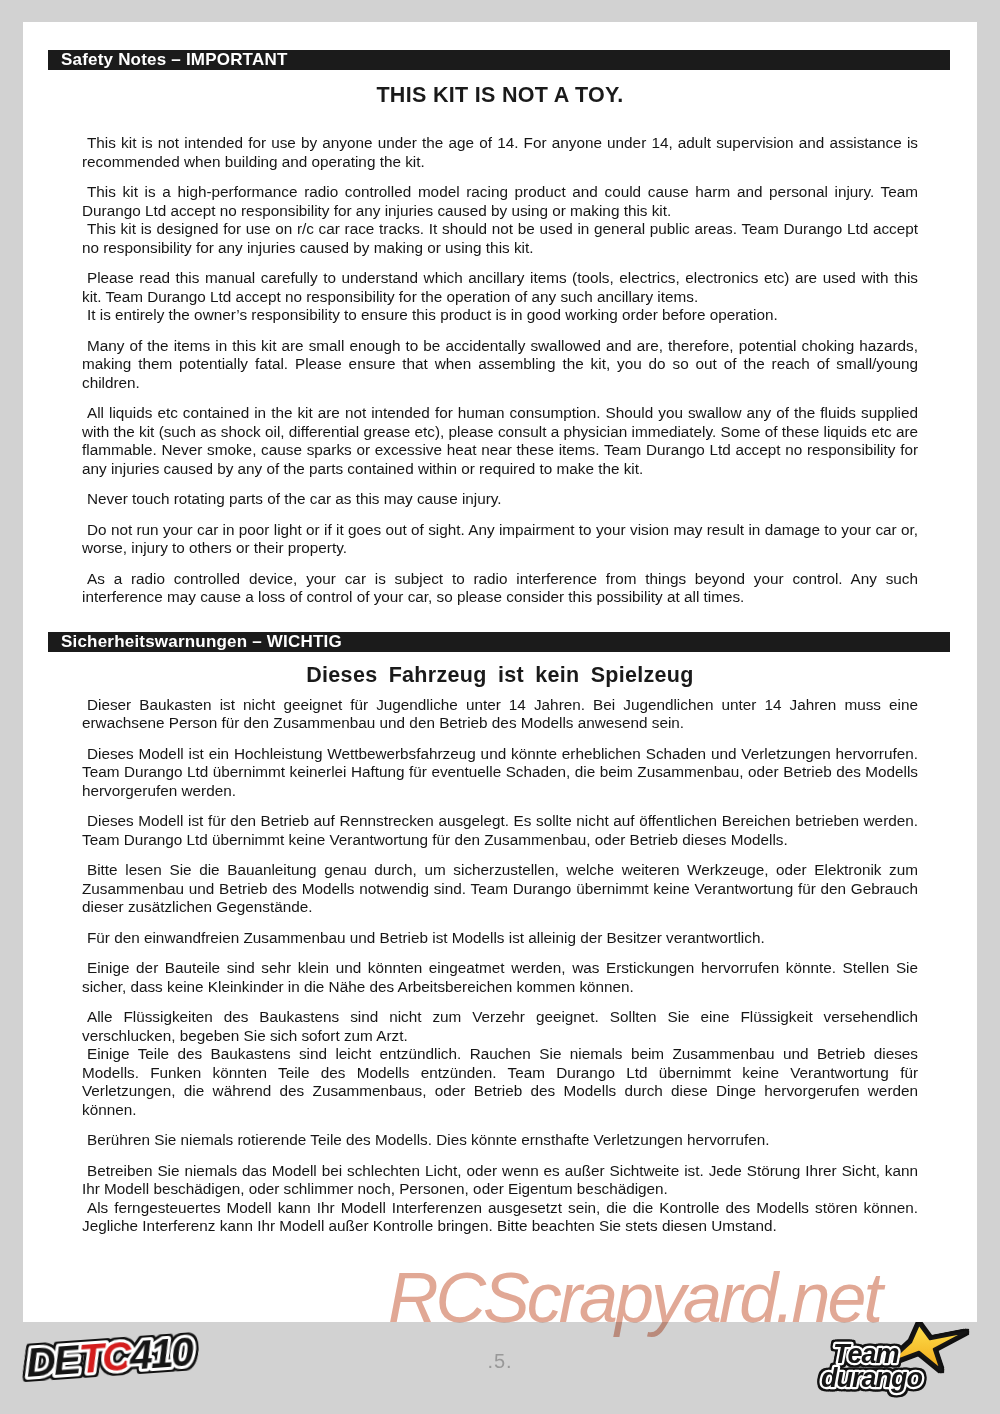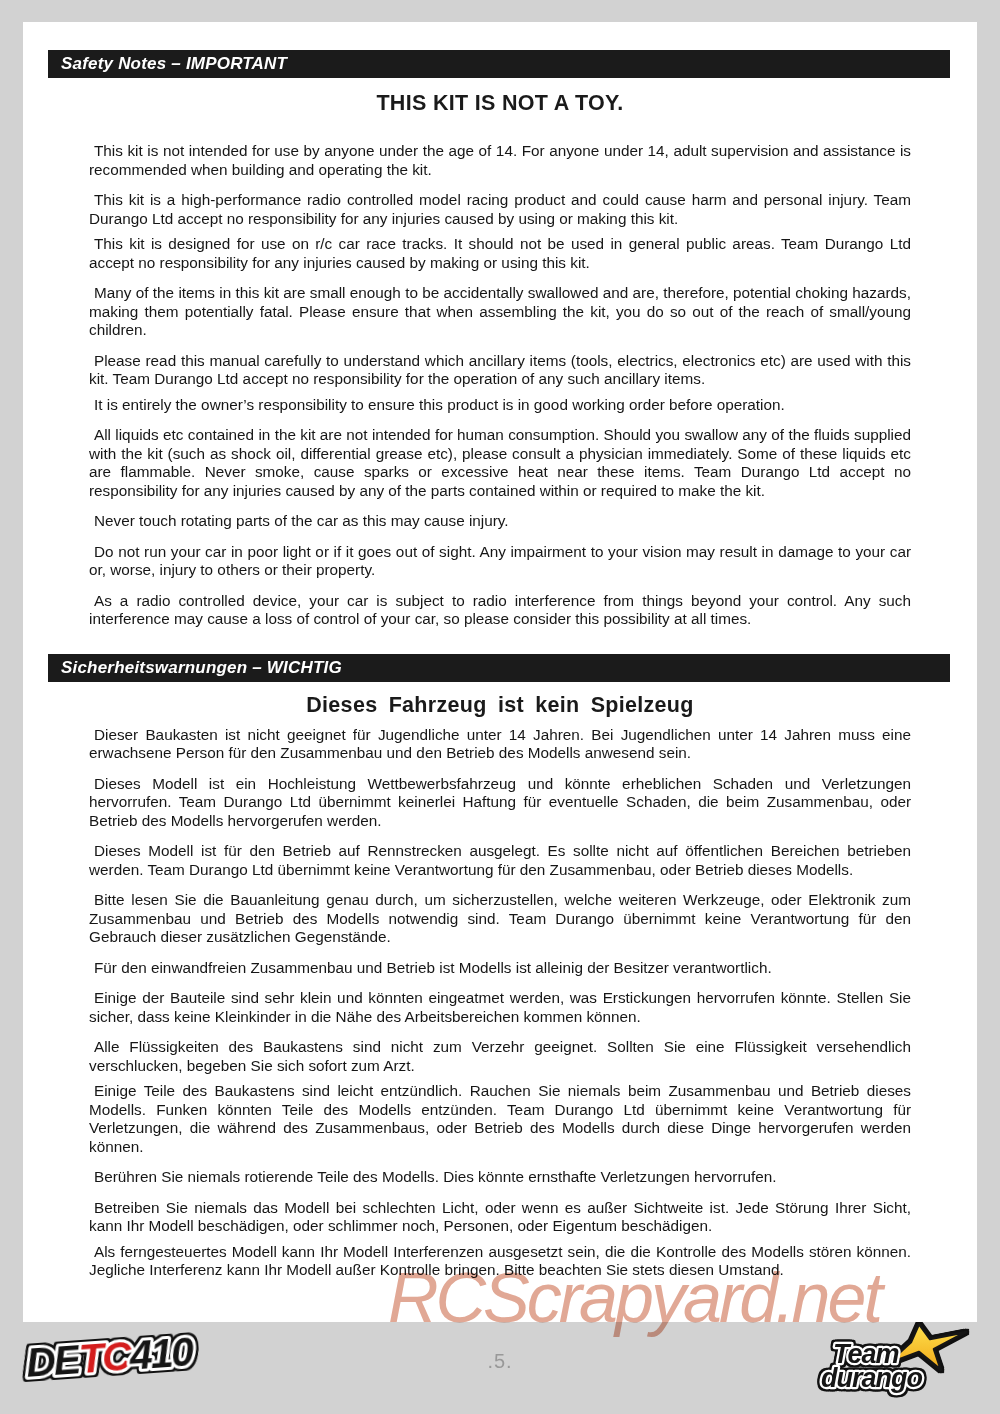"Safety Notes – IMPORTANT" .section-bar { font-style: italic -> none; height: 28px -> 20px }
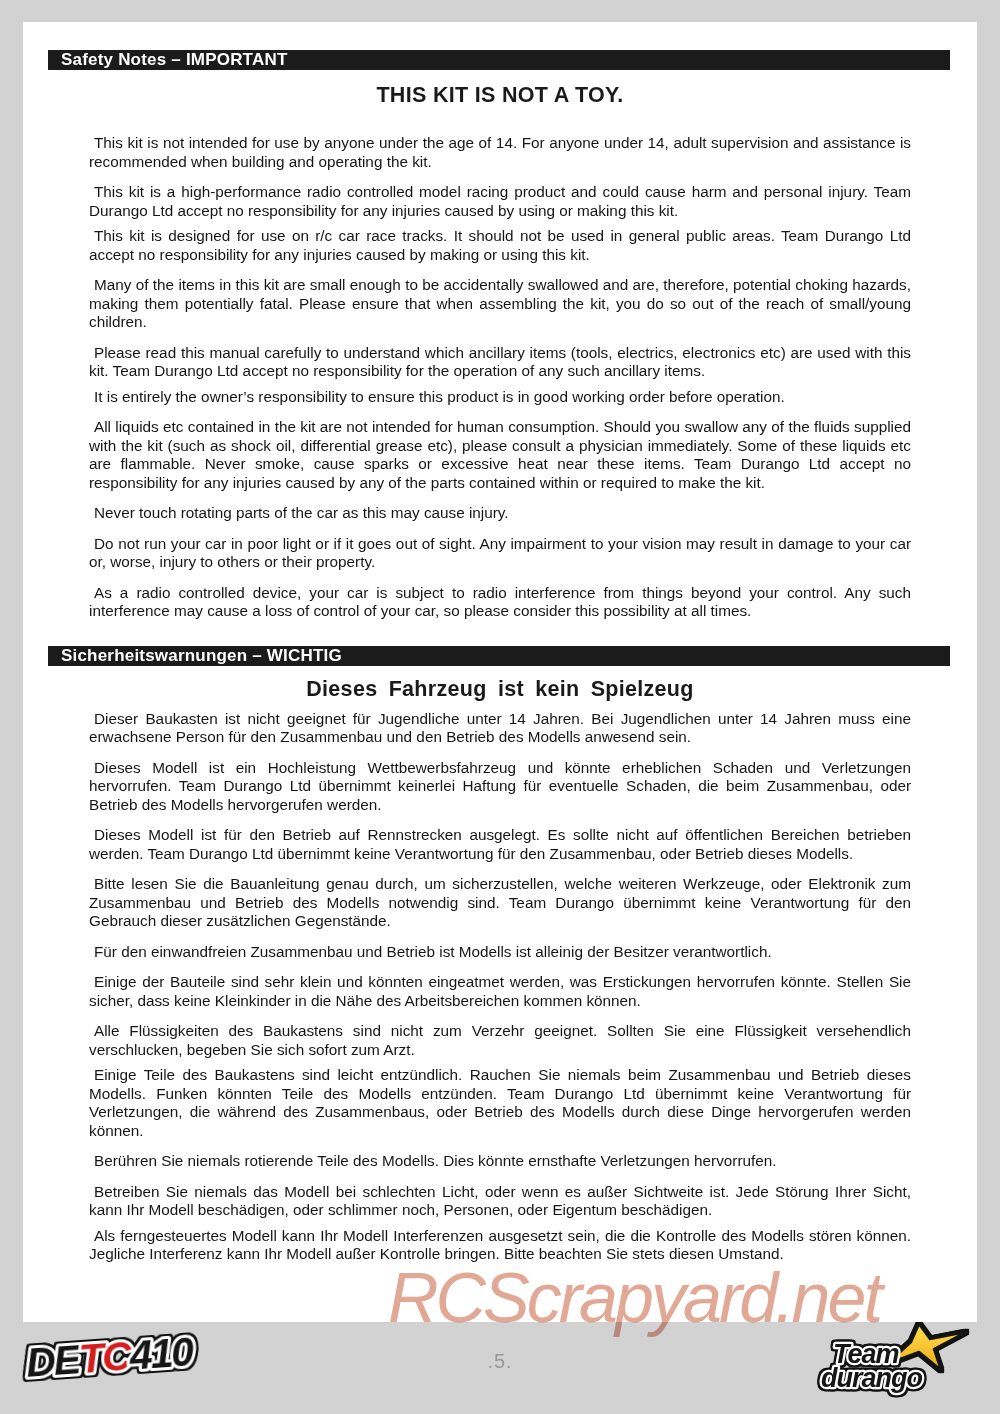"This kit is not intended" .bodytext p { margin: 7px -> 0 }
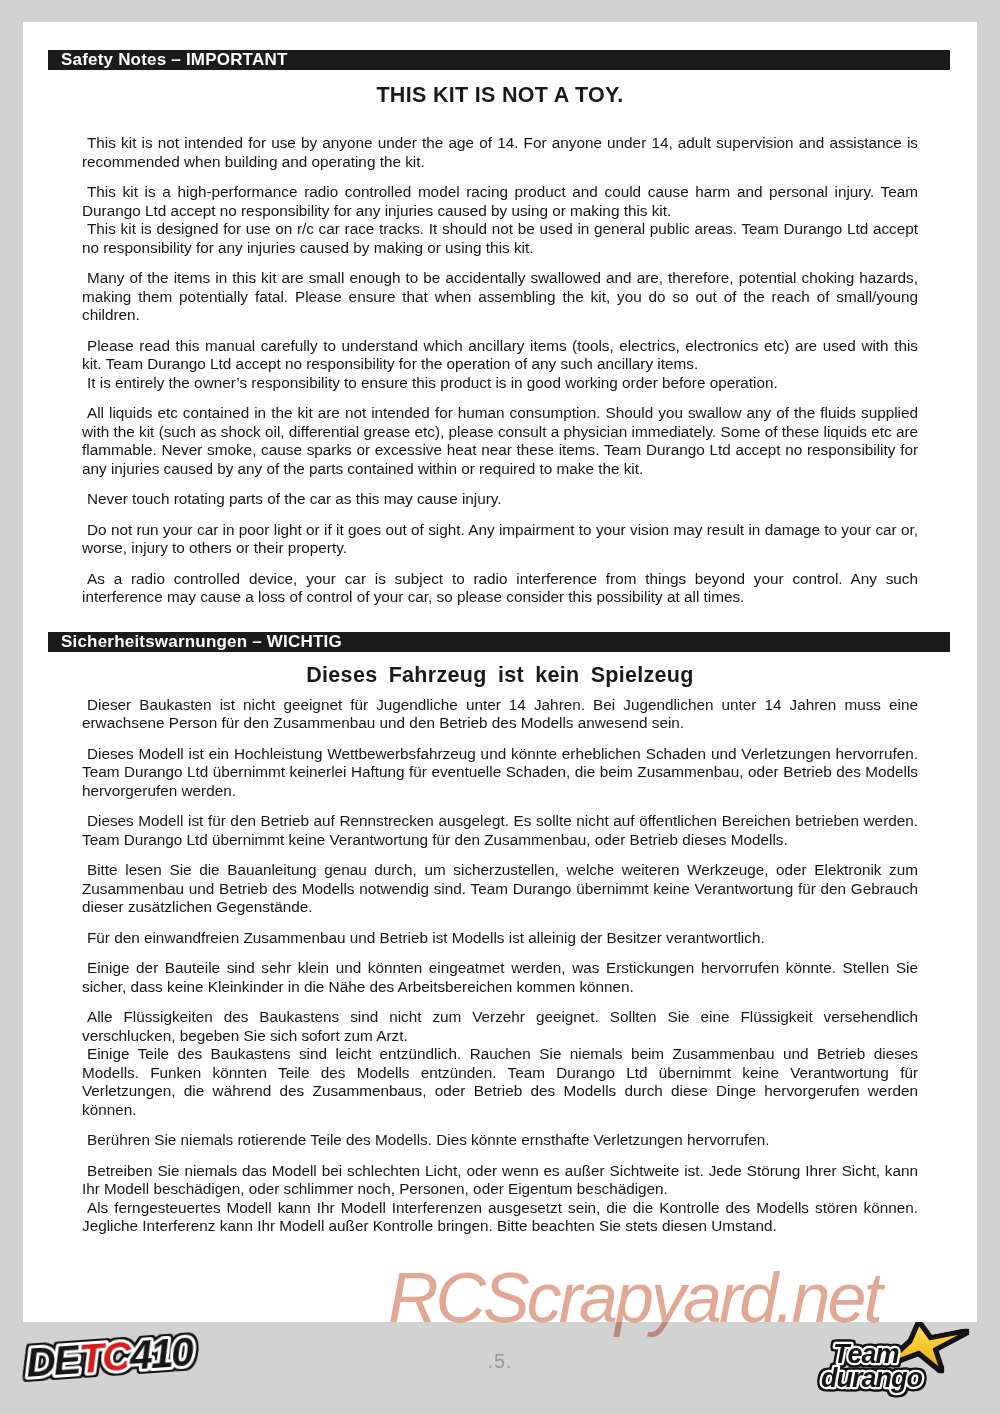"Many of the items in" div.pgroup { order: before "Please read this manual carefully" -> after "Please read this manual carefully" }
